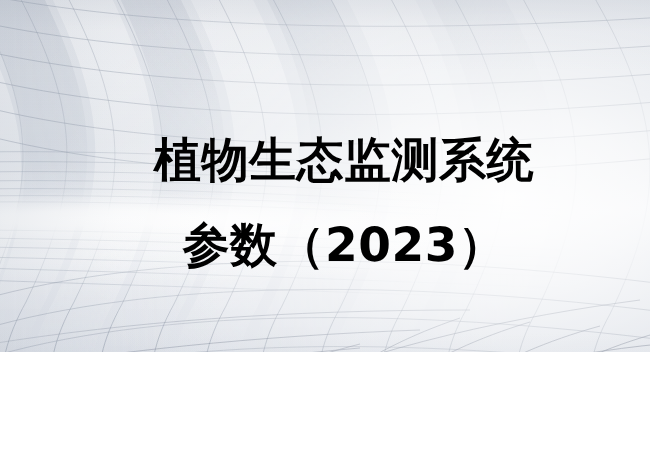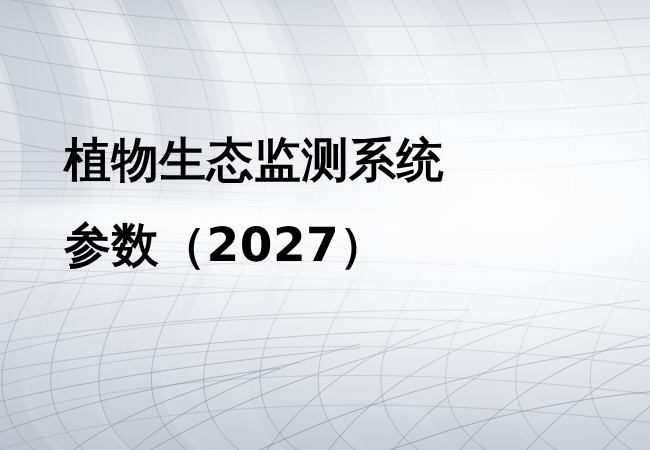"植物生态监测系统" #slide { height: 450px -> 352px; text-align: none -> center }
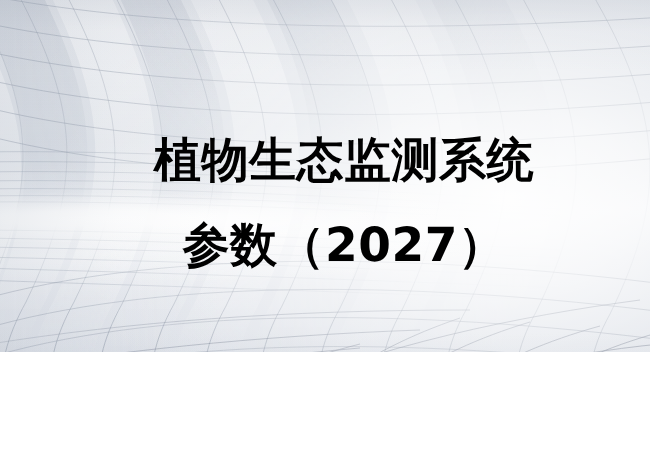"参数（2027）" span.title-line { text: 2027 -> 2023 }
